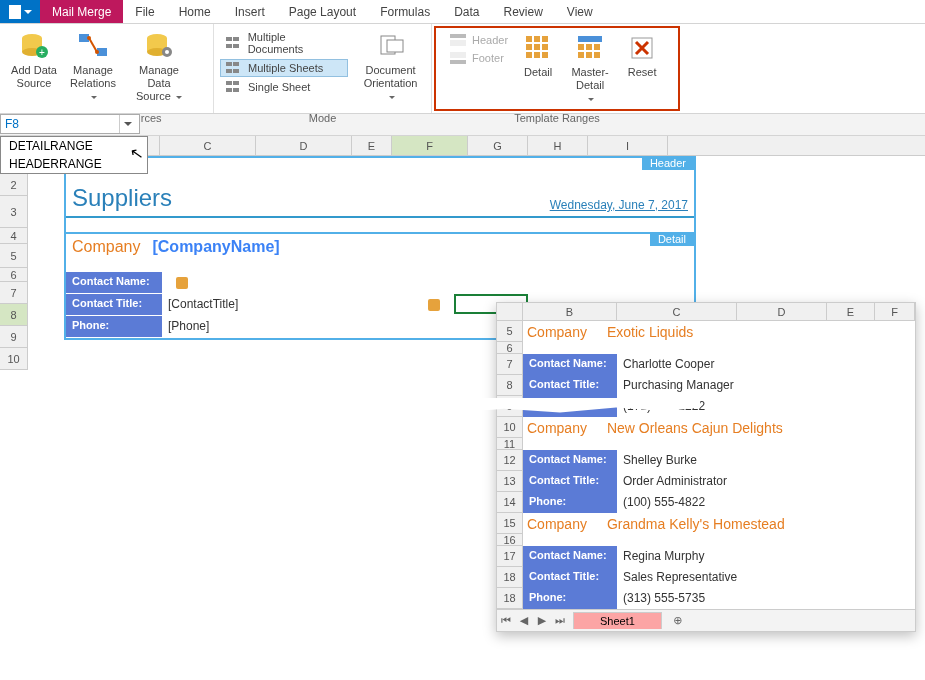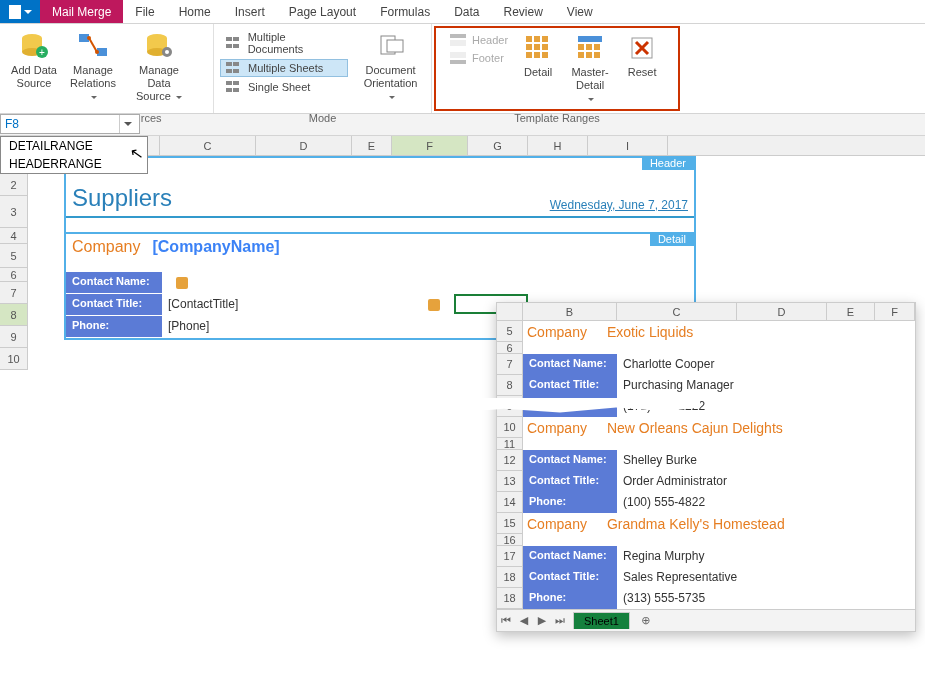"Sheet1" .sheet-tab { background: #15803d -> #fca5a5; padding: 2px 10px -> 2px 26px }
